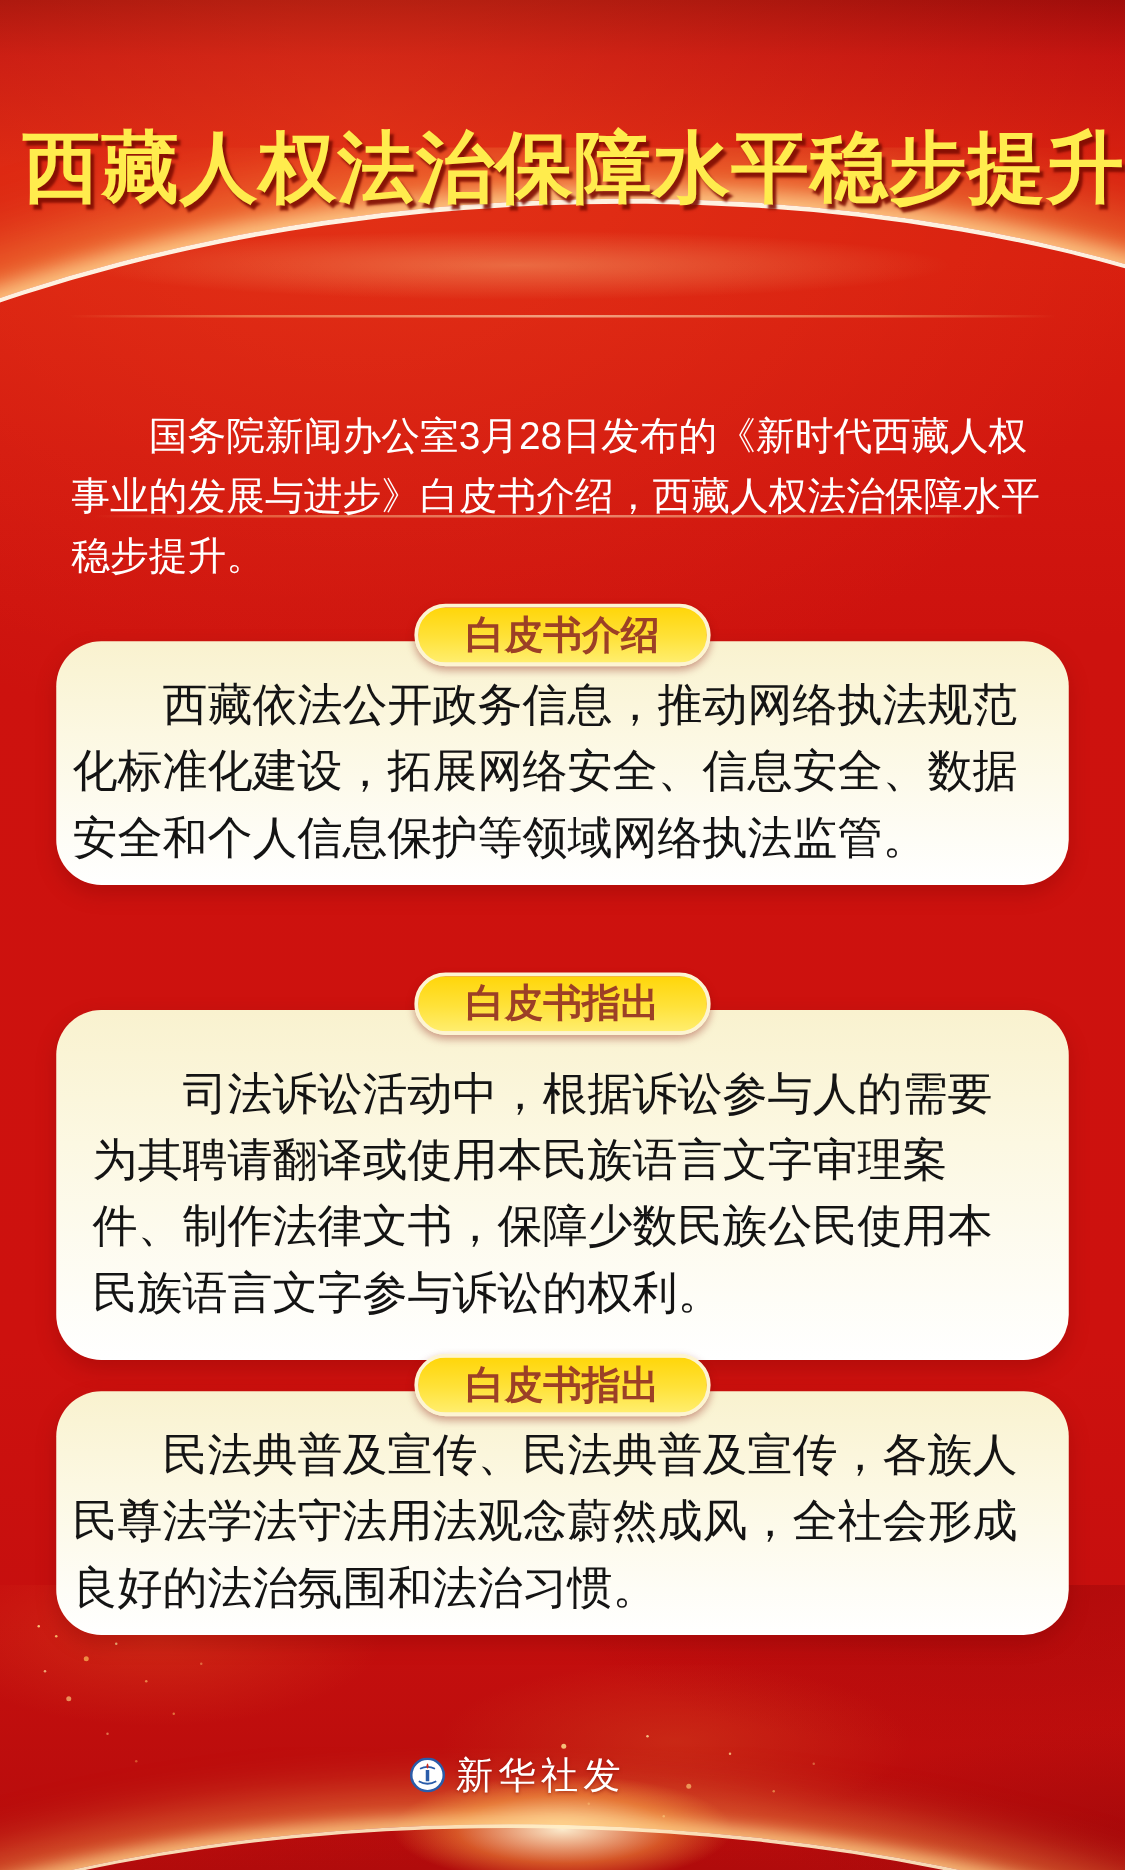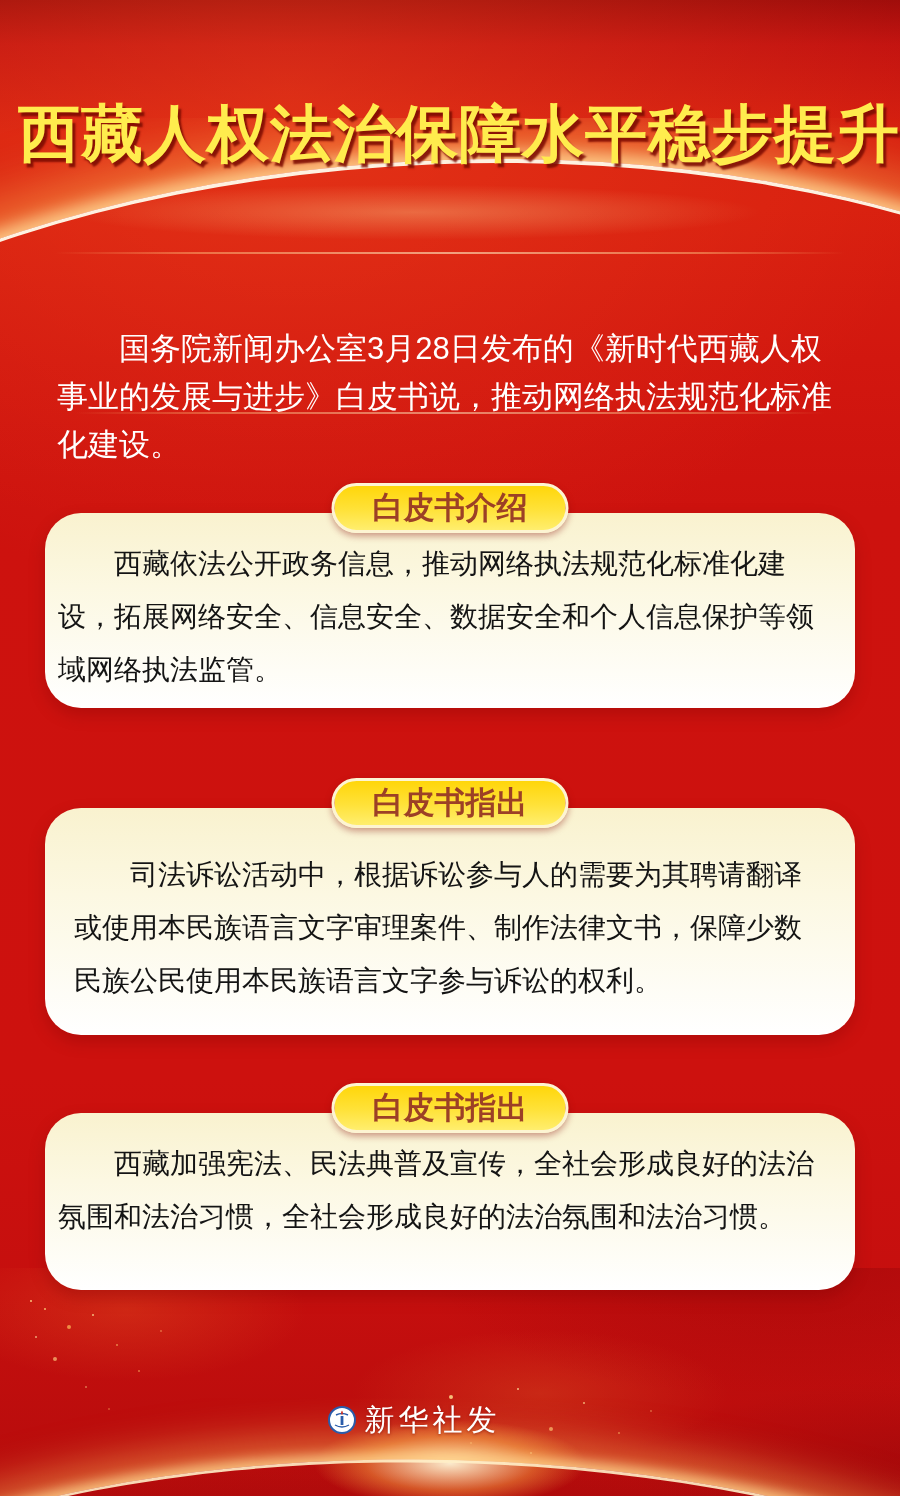"国务院新闻办公室3月28日发布的《新时代西藏人权事业的发展与进步》白皮书说，推动" p.intro { text: 说，推动网络执法规范化标准化建设 -> 介绍，西藏人权法治保障水平稳步提升 }
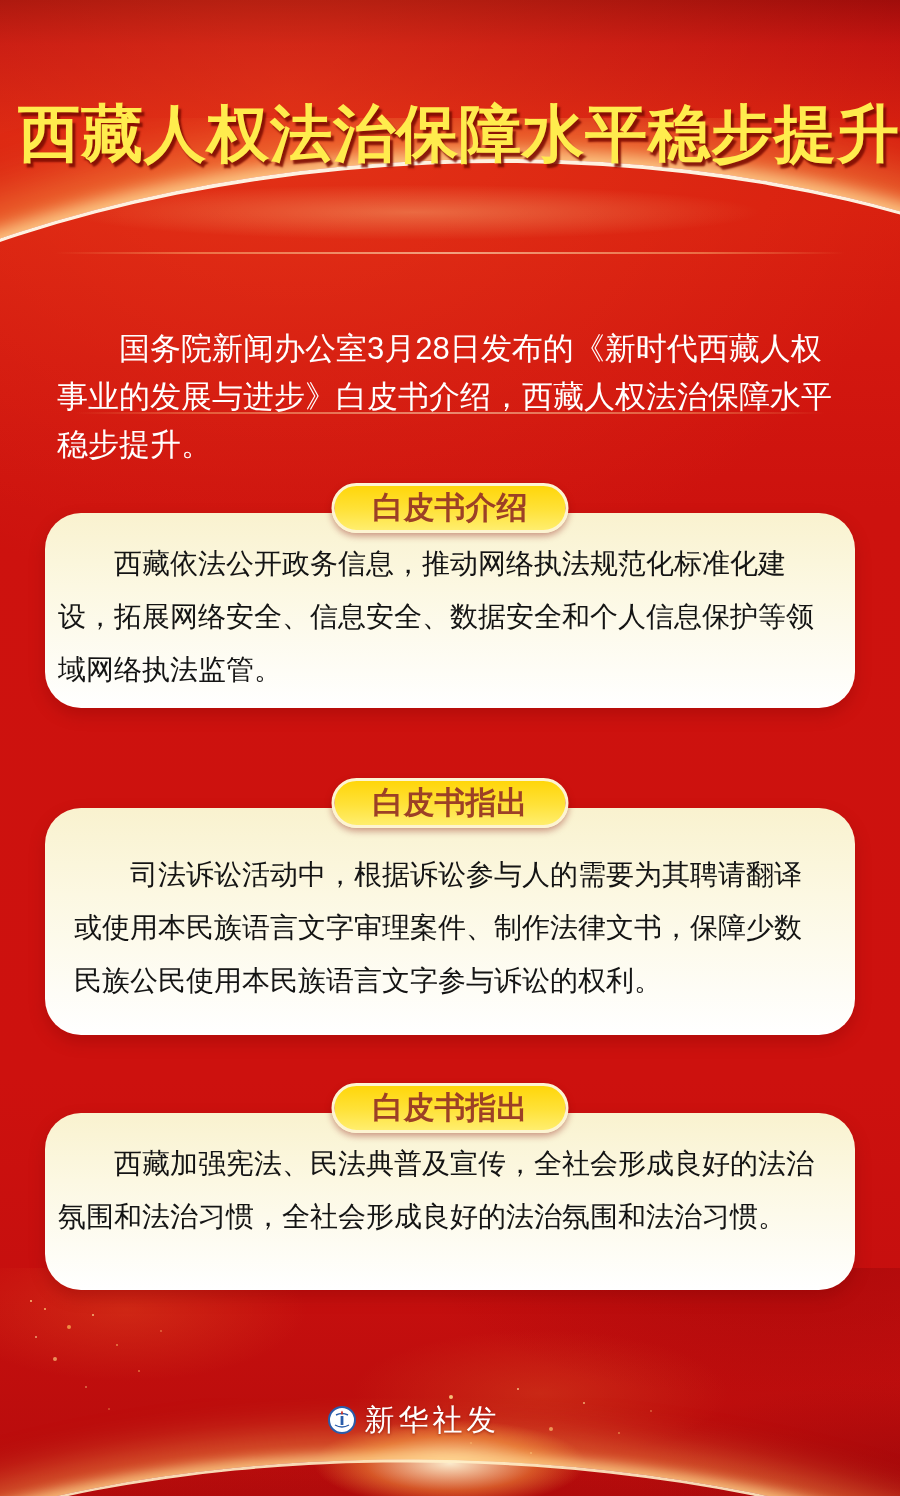"西藏依法公开政务信息，推动网络执法规范化标准化建设，拓展网络安全、信息安全、数据" .card-text { font-size: 28px -> 36px }
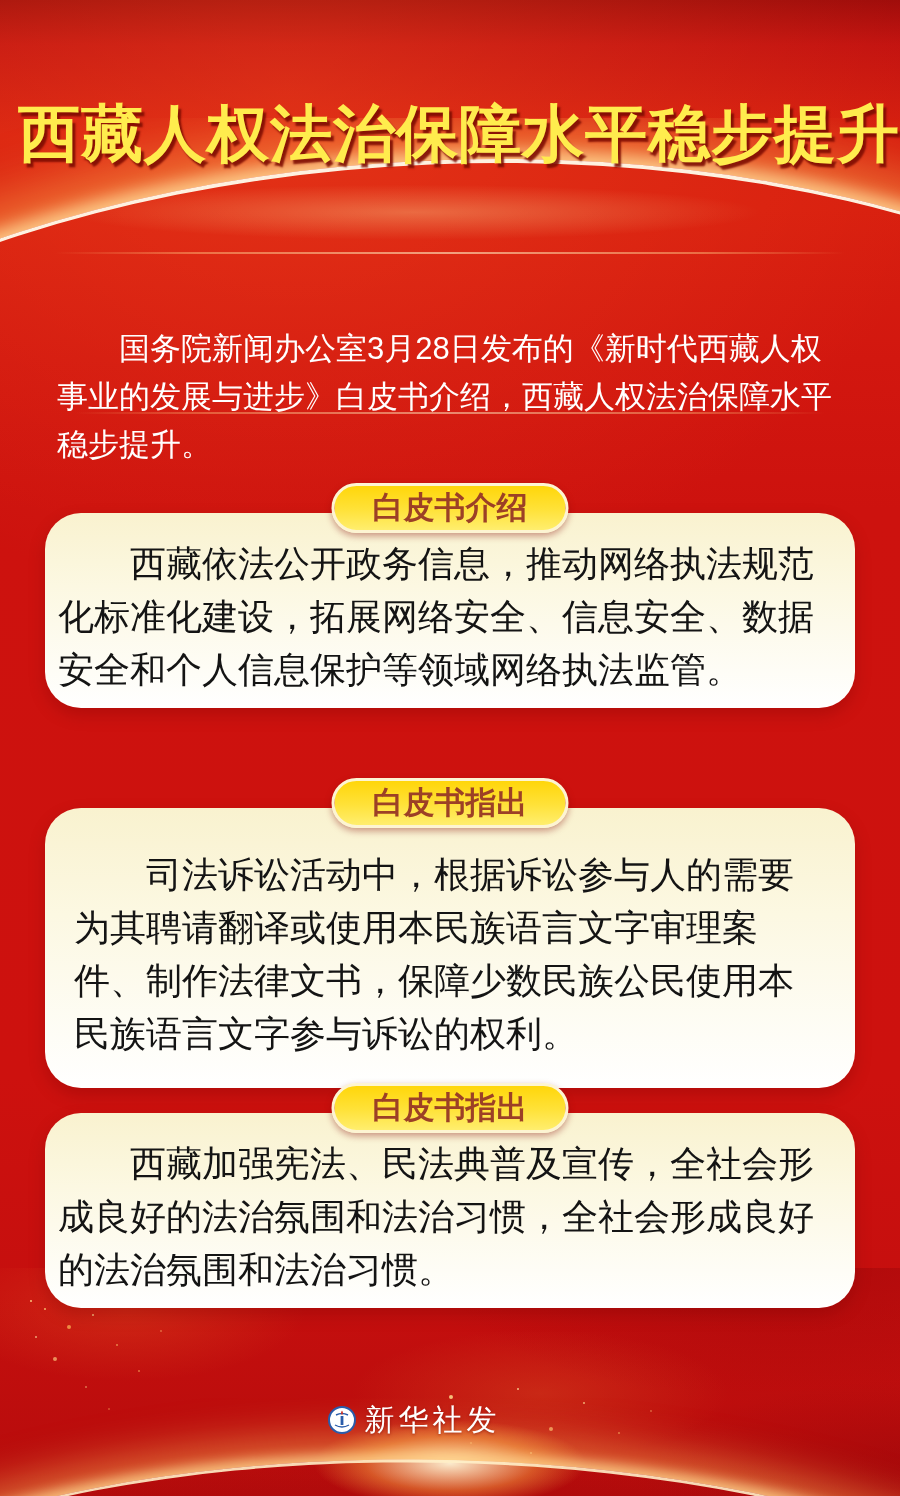"西藏加强宪法、民法典普及宣传，全社会形成良好的法治氛围和法治习惯，全社会形成良好" p.card-text { text: 西藏加强宪法、民法典普及宣传，全社会形成良好的法治氛围和法治习惯 -> 民法典普及宣传、民法典普及宣传，各族人民尊法学法守法用法观念蔚然成风 }
